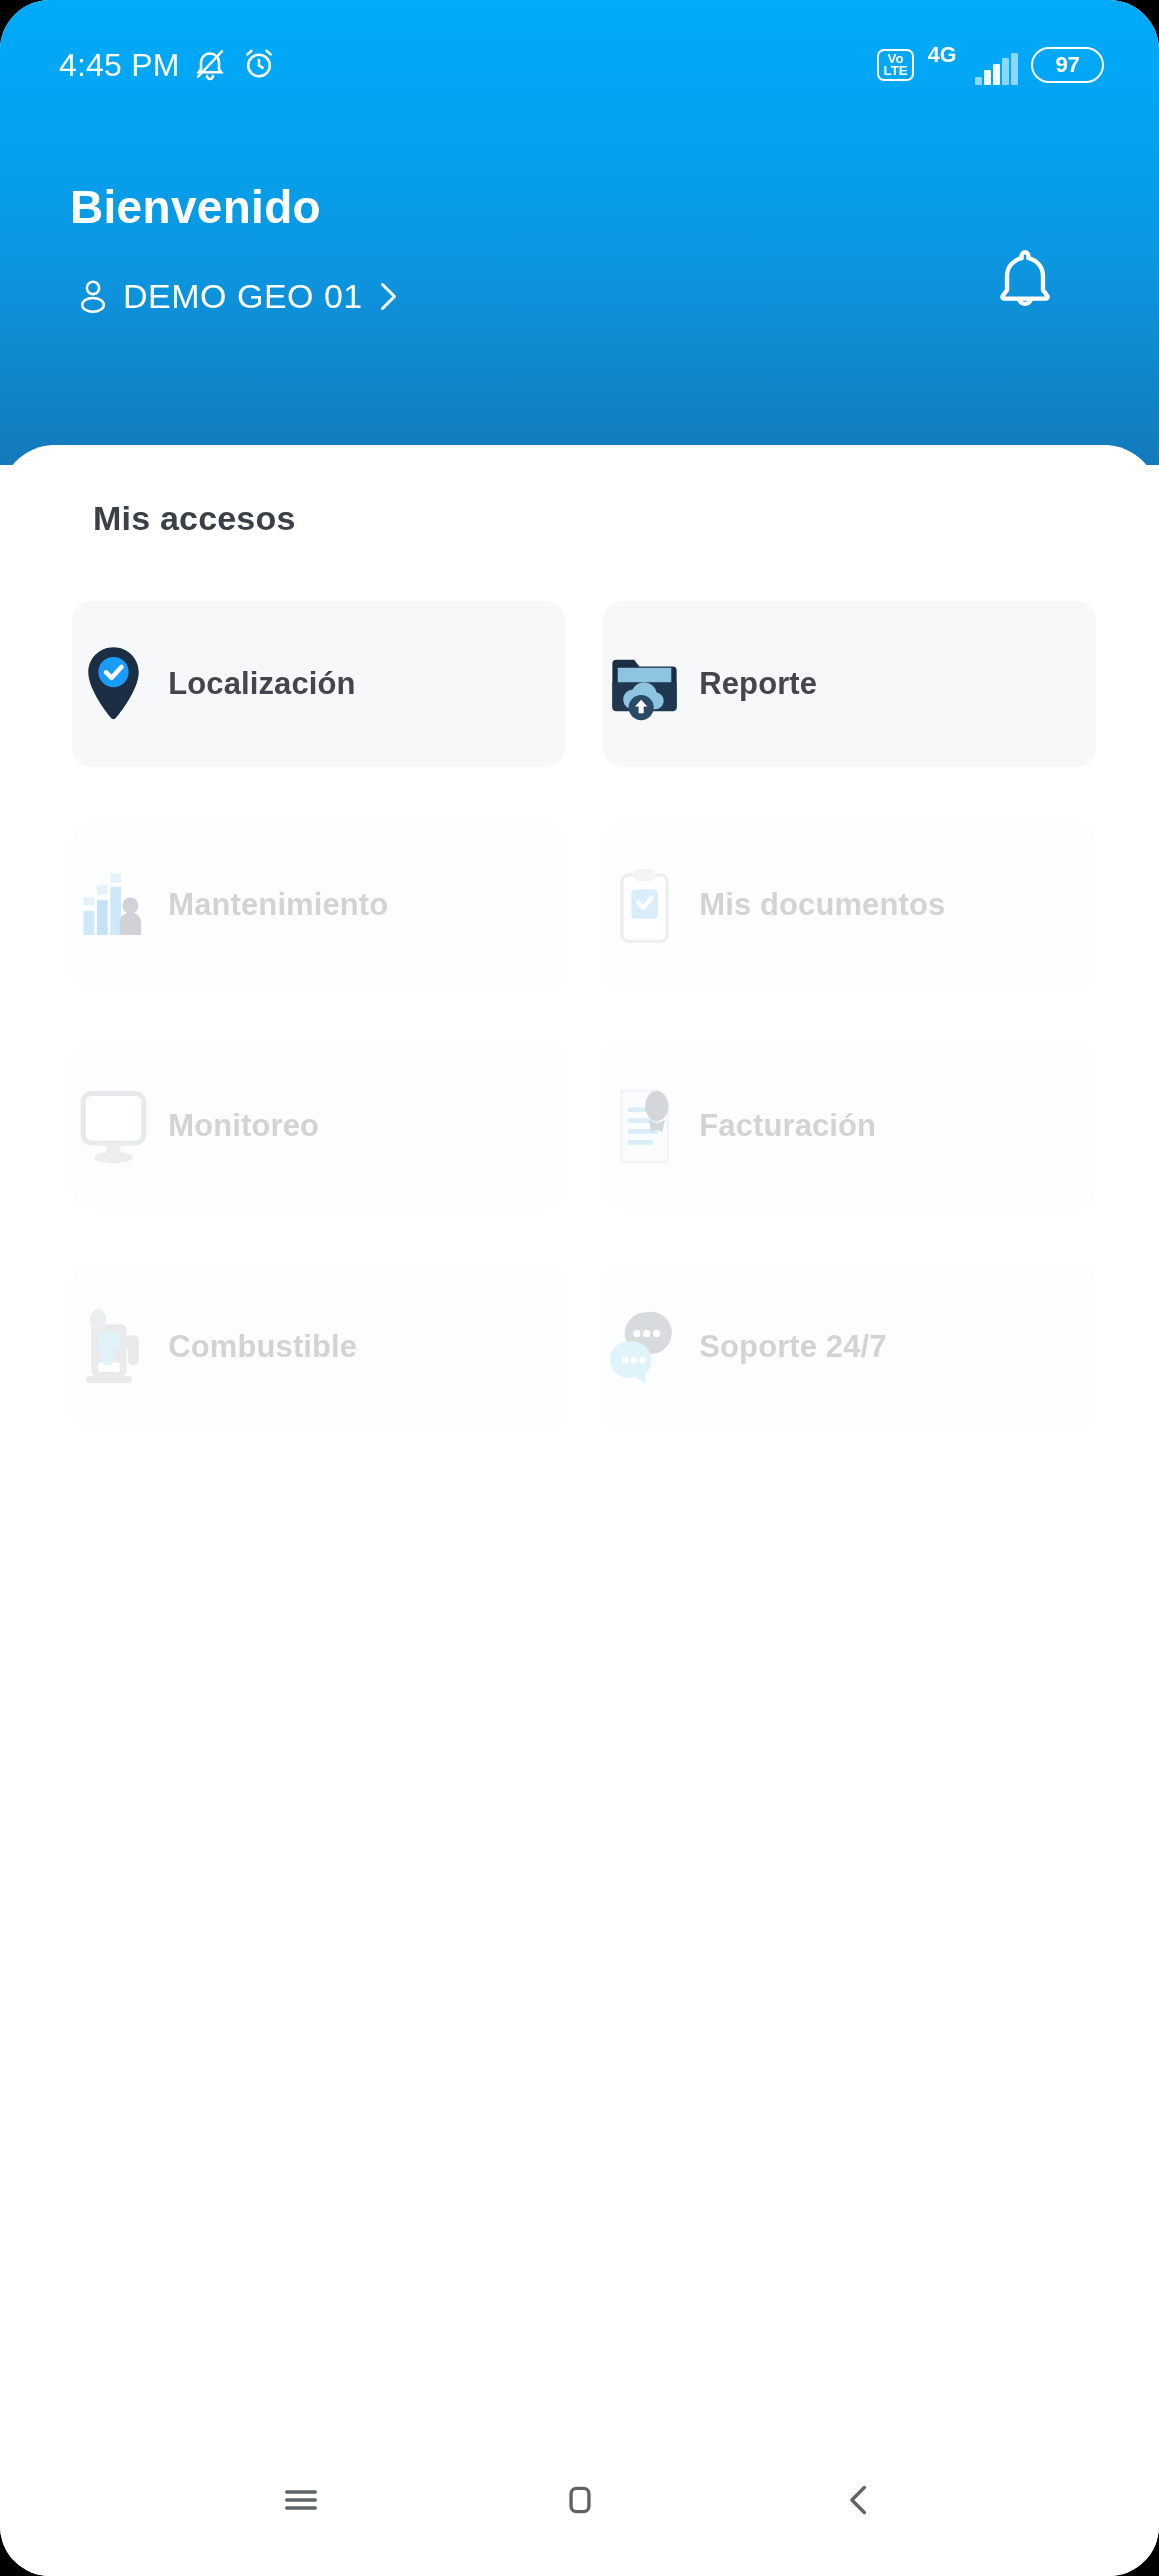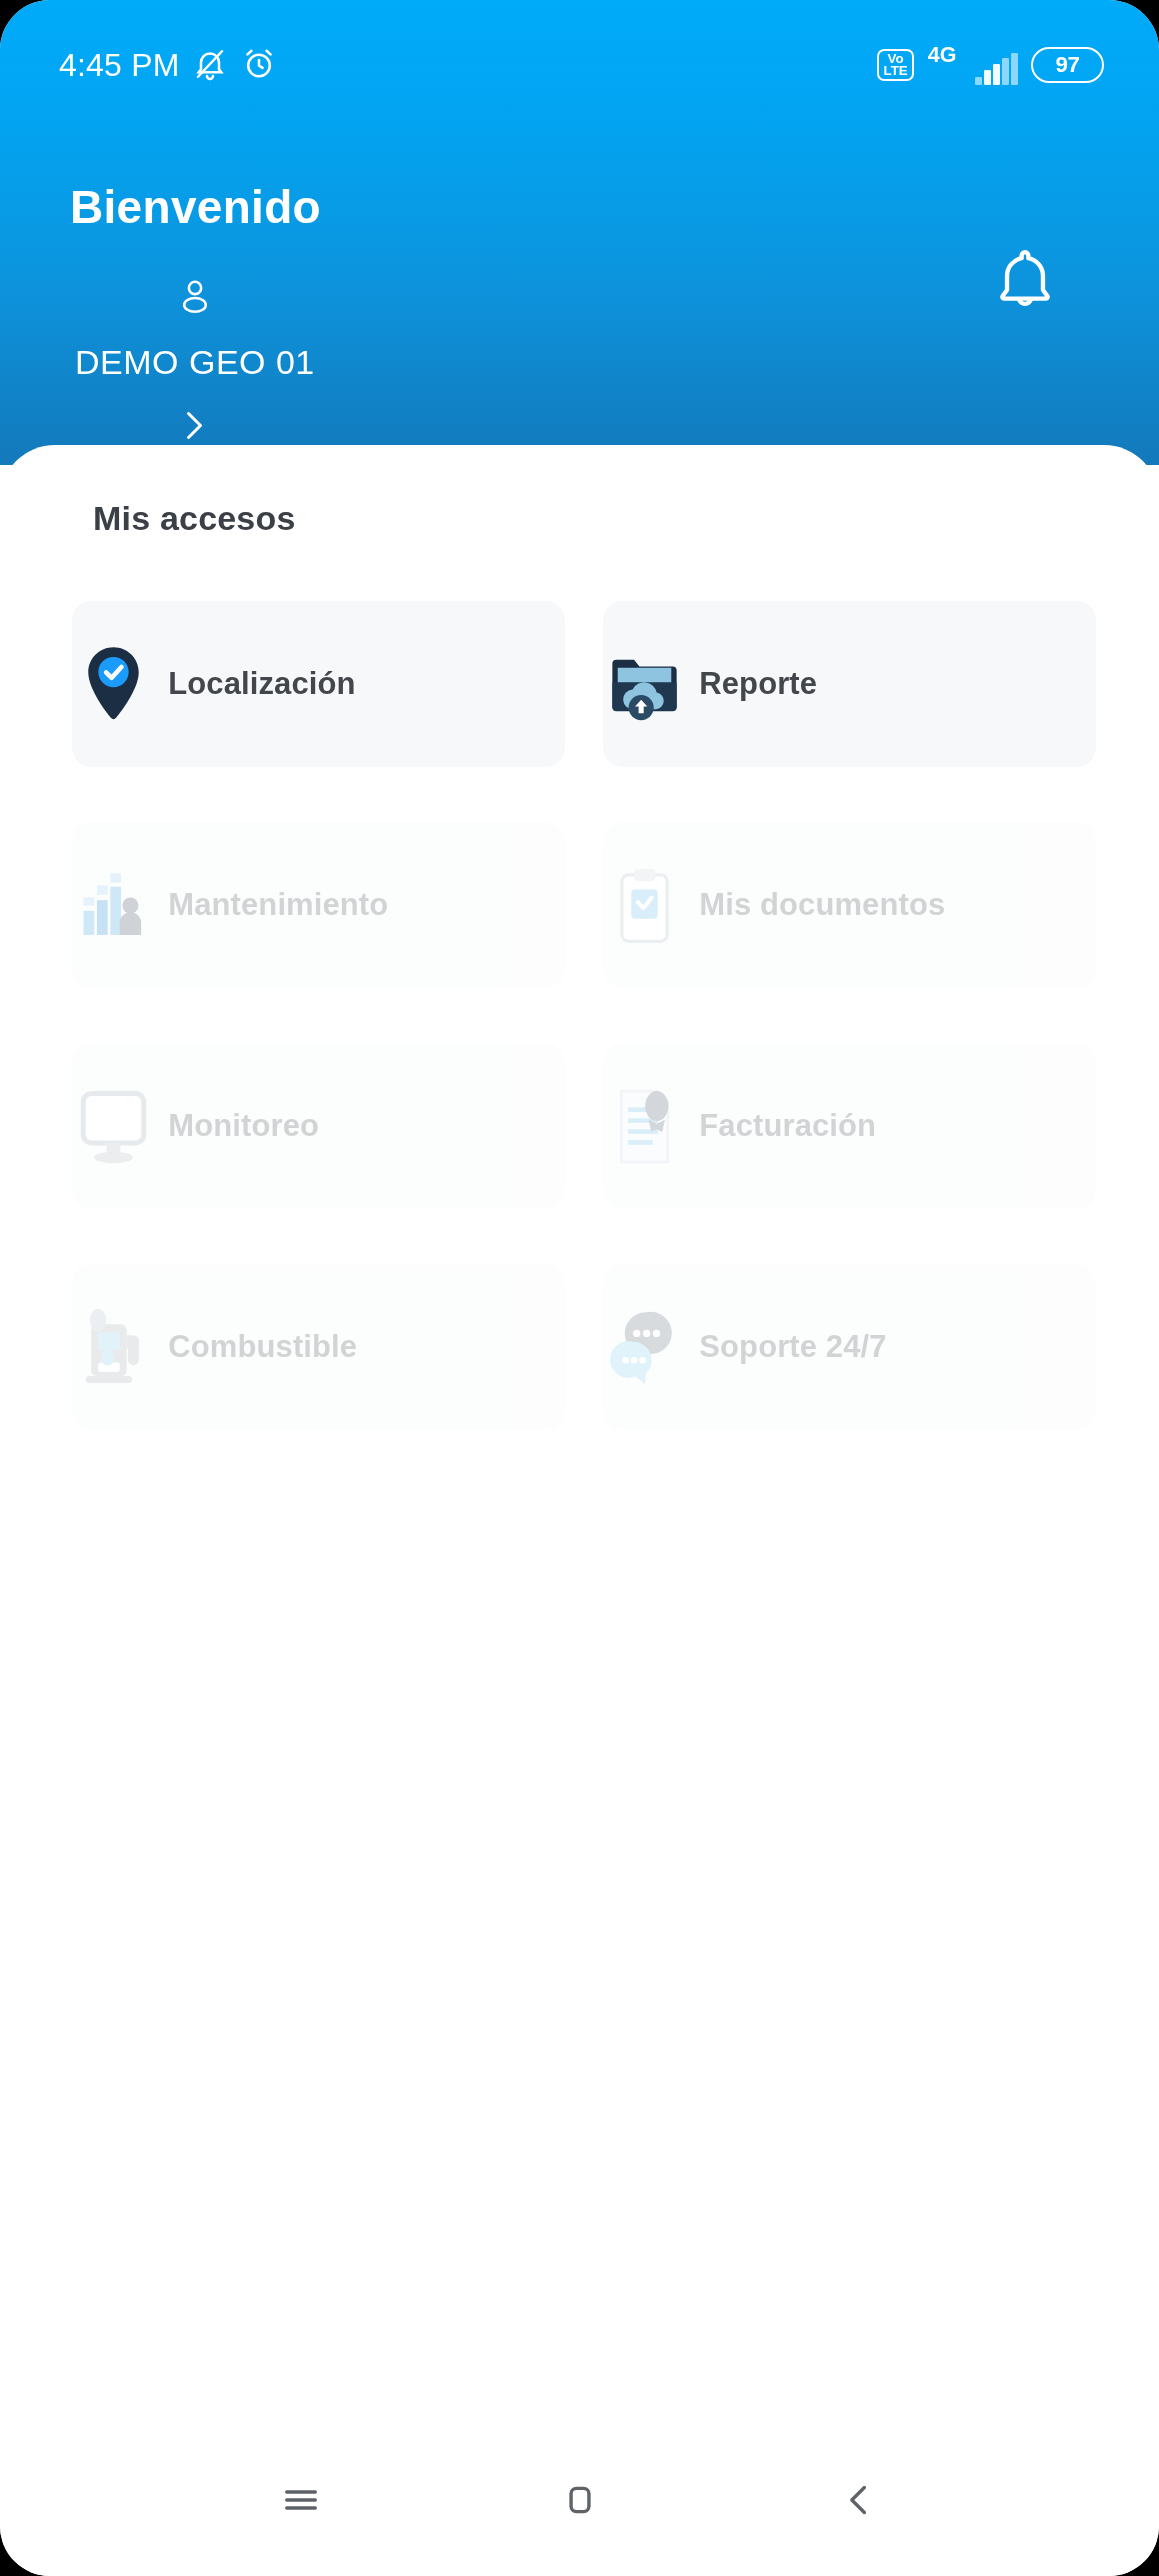"DEMO GEO 01" #user-row { align-items: center -> none; flex-direction: column -> none; gap: 24px -> 12px }
